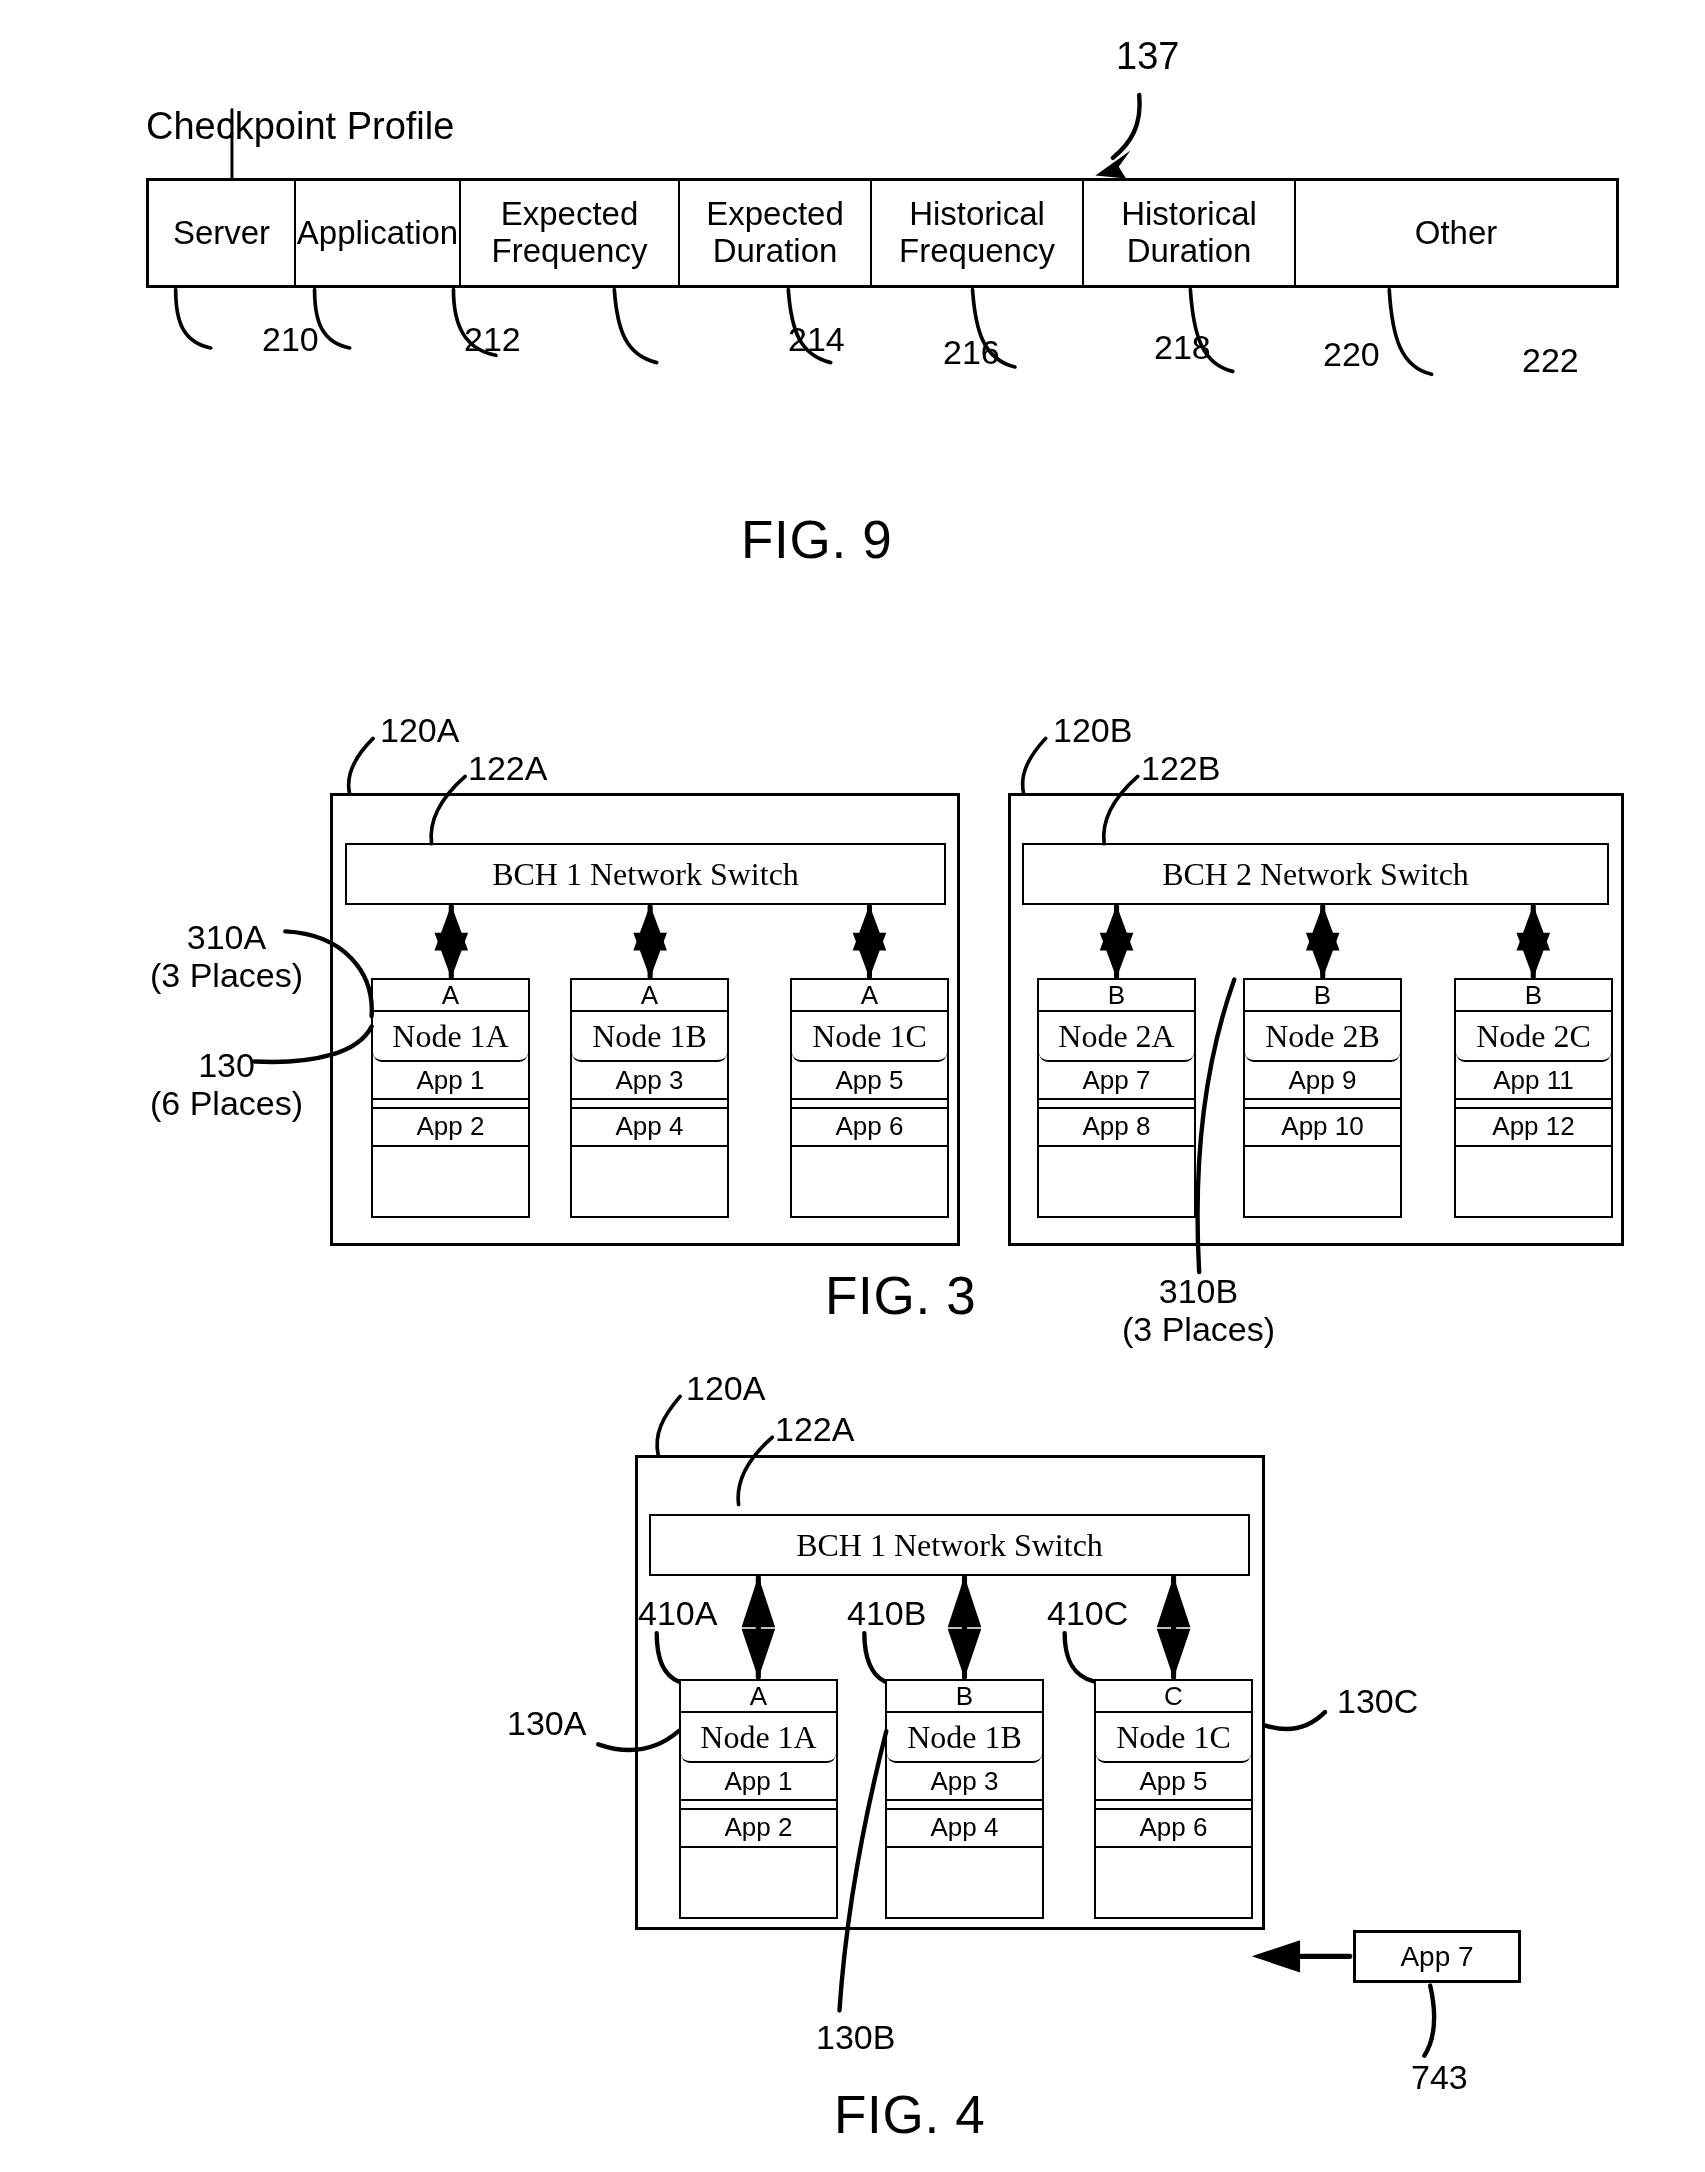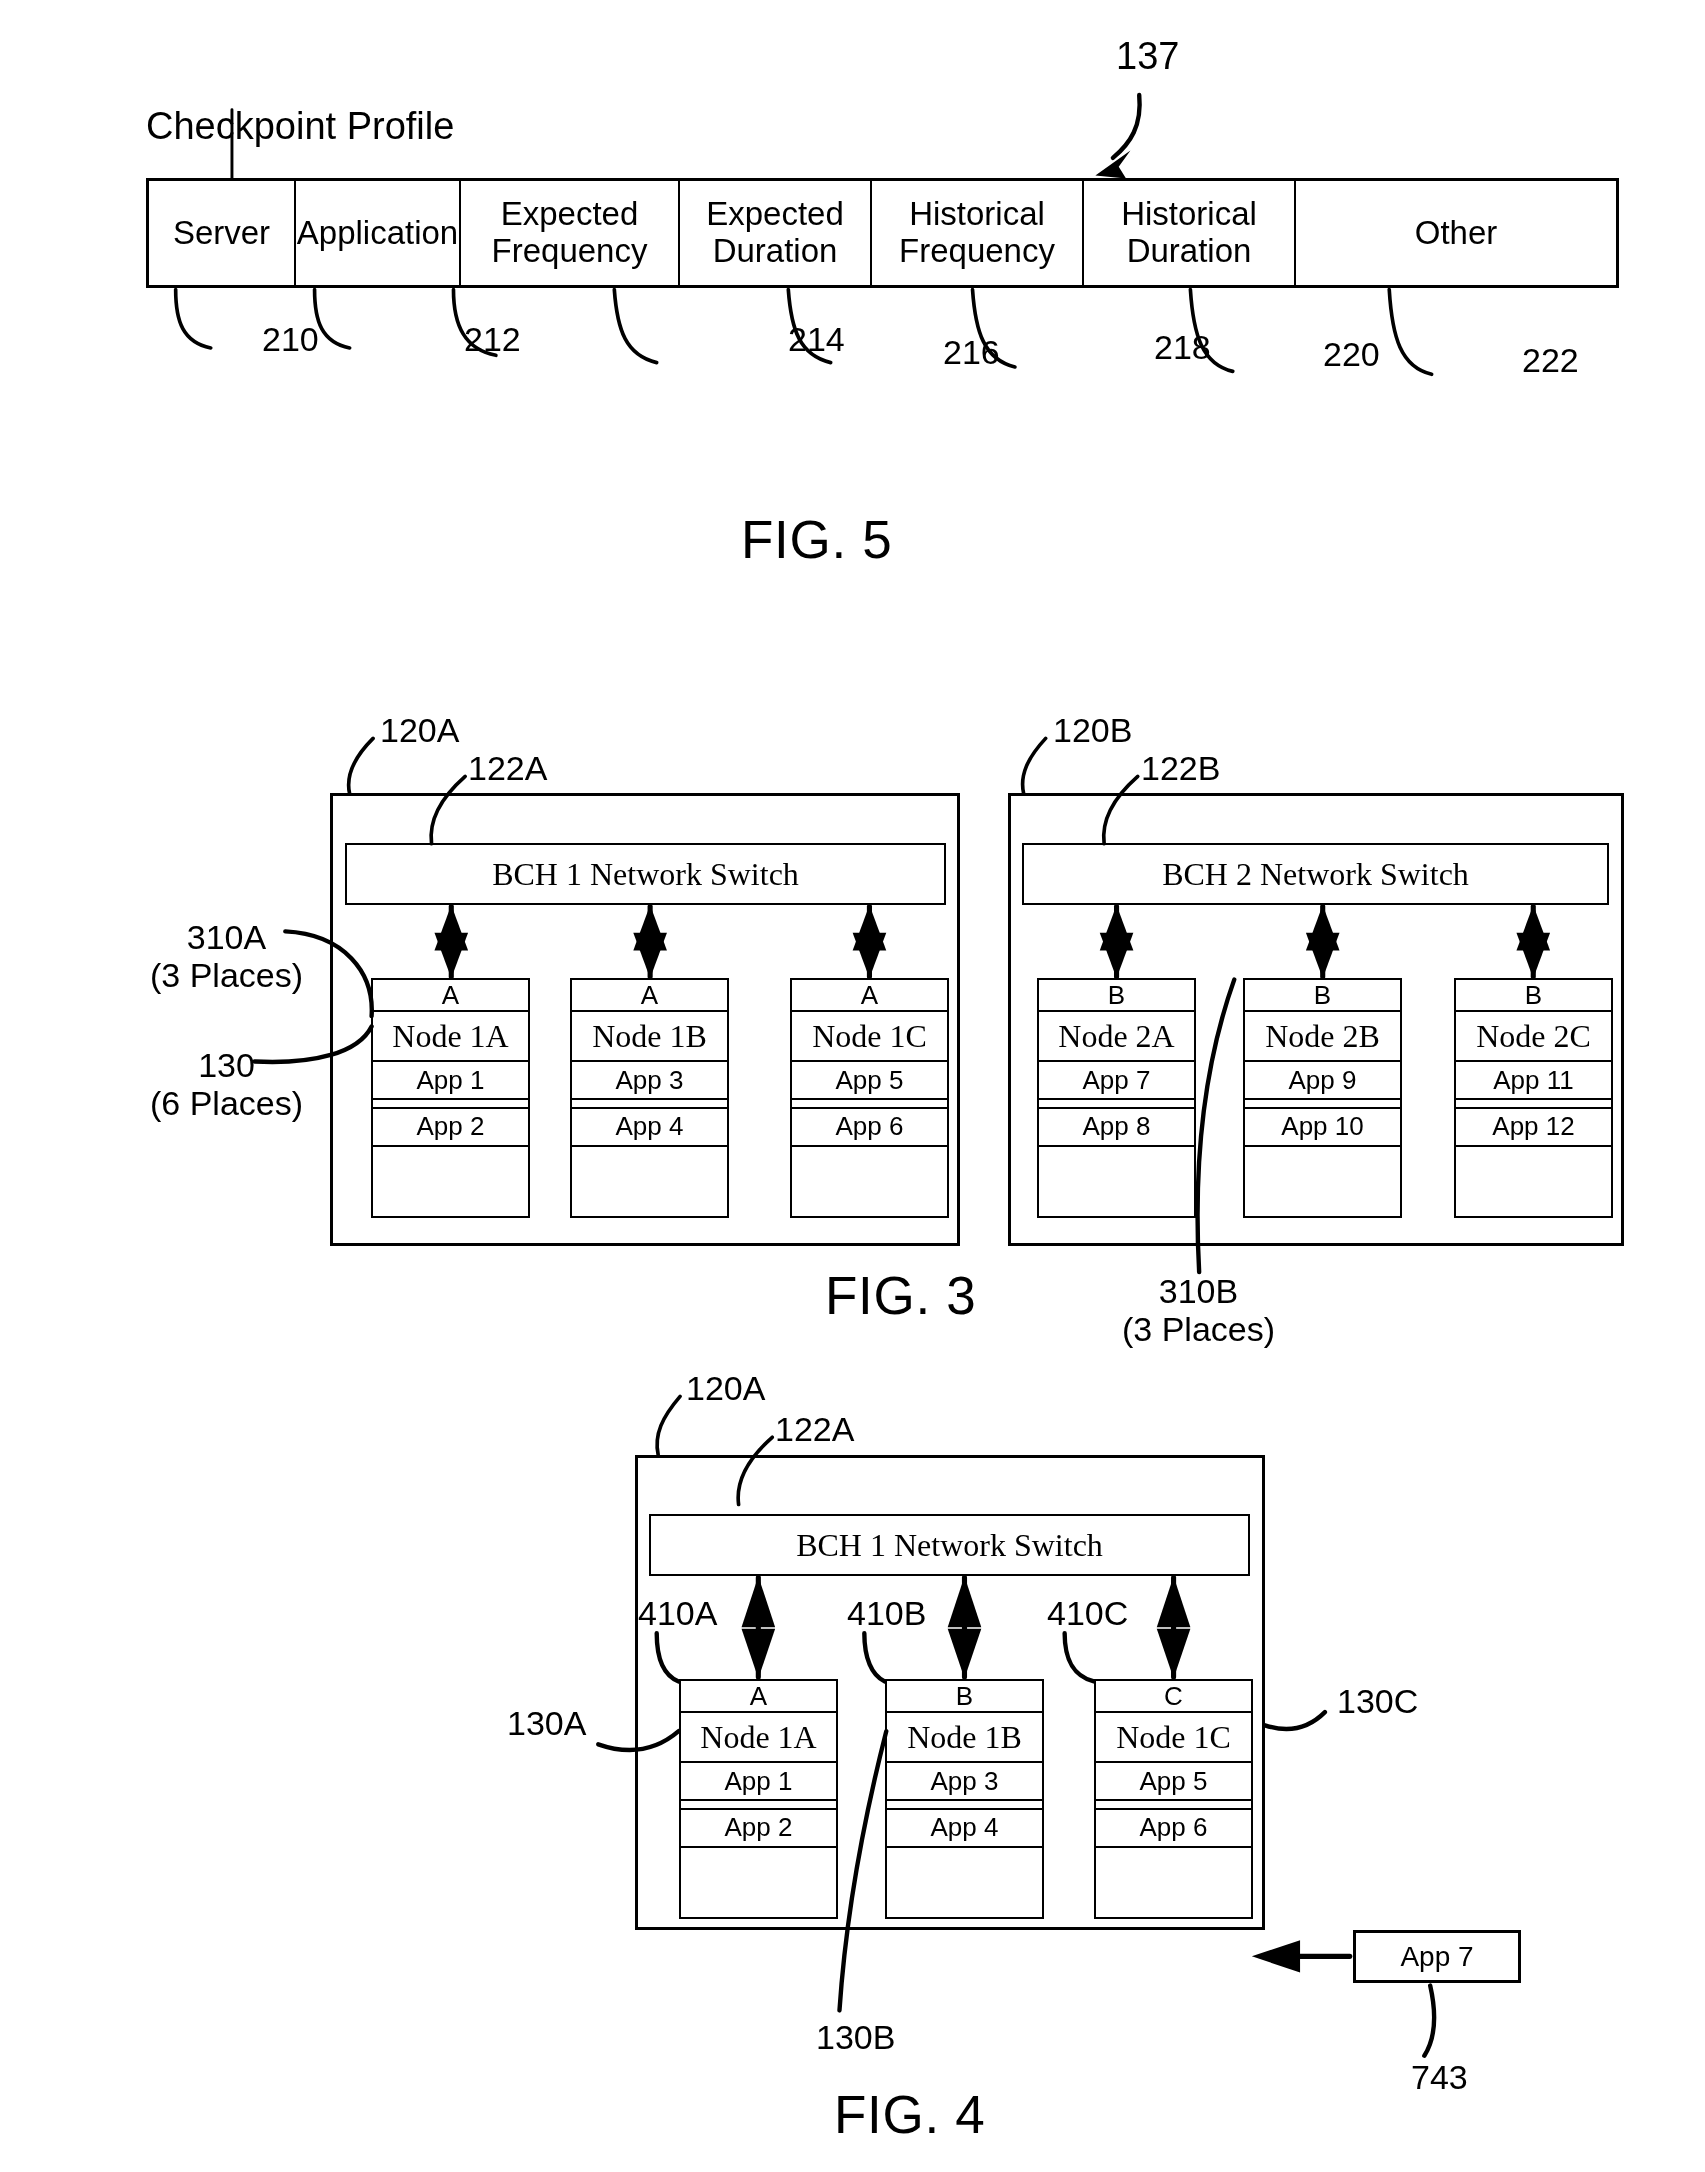"FIG. 5" div.figlabel { text: 5 -> 9 }
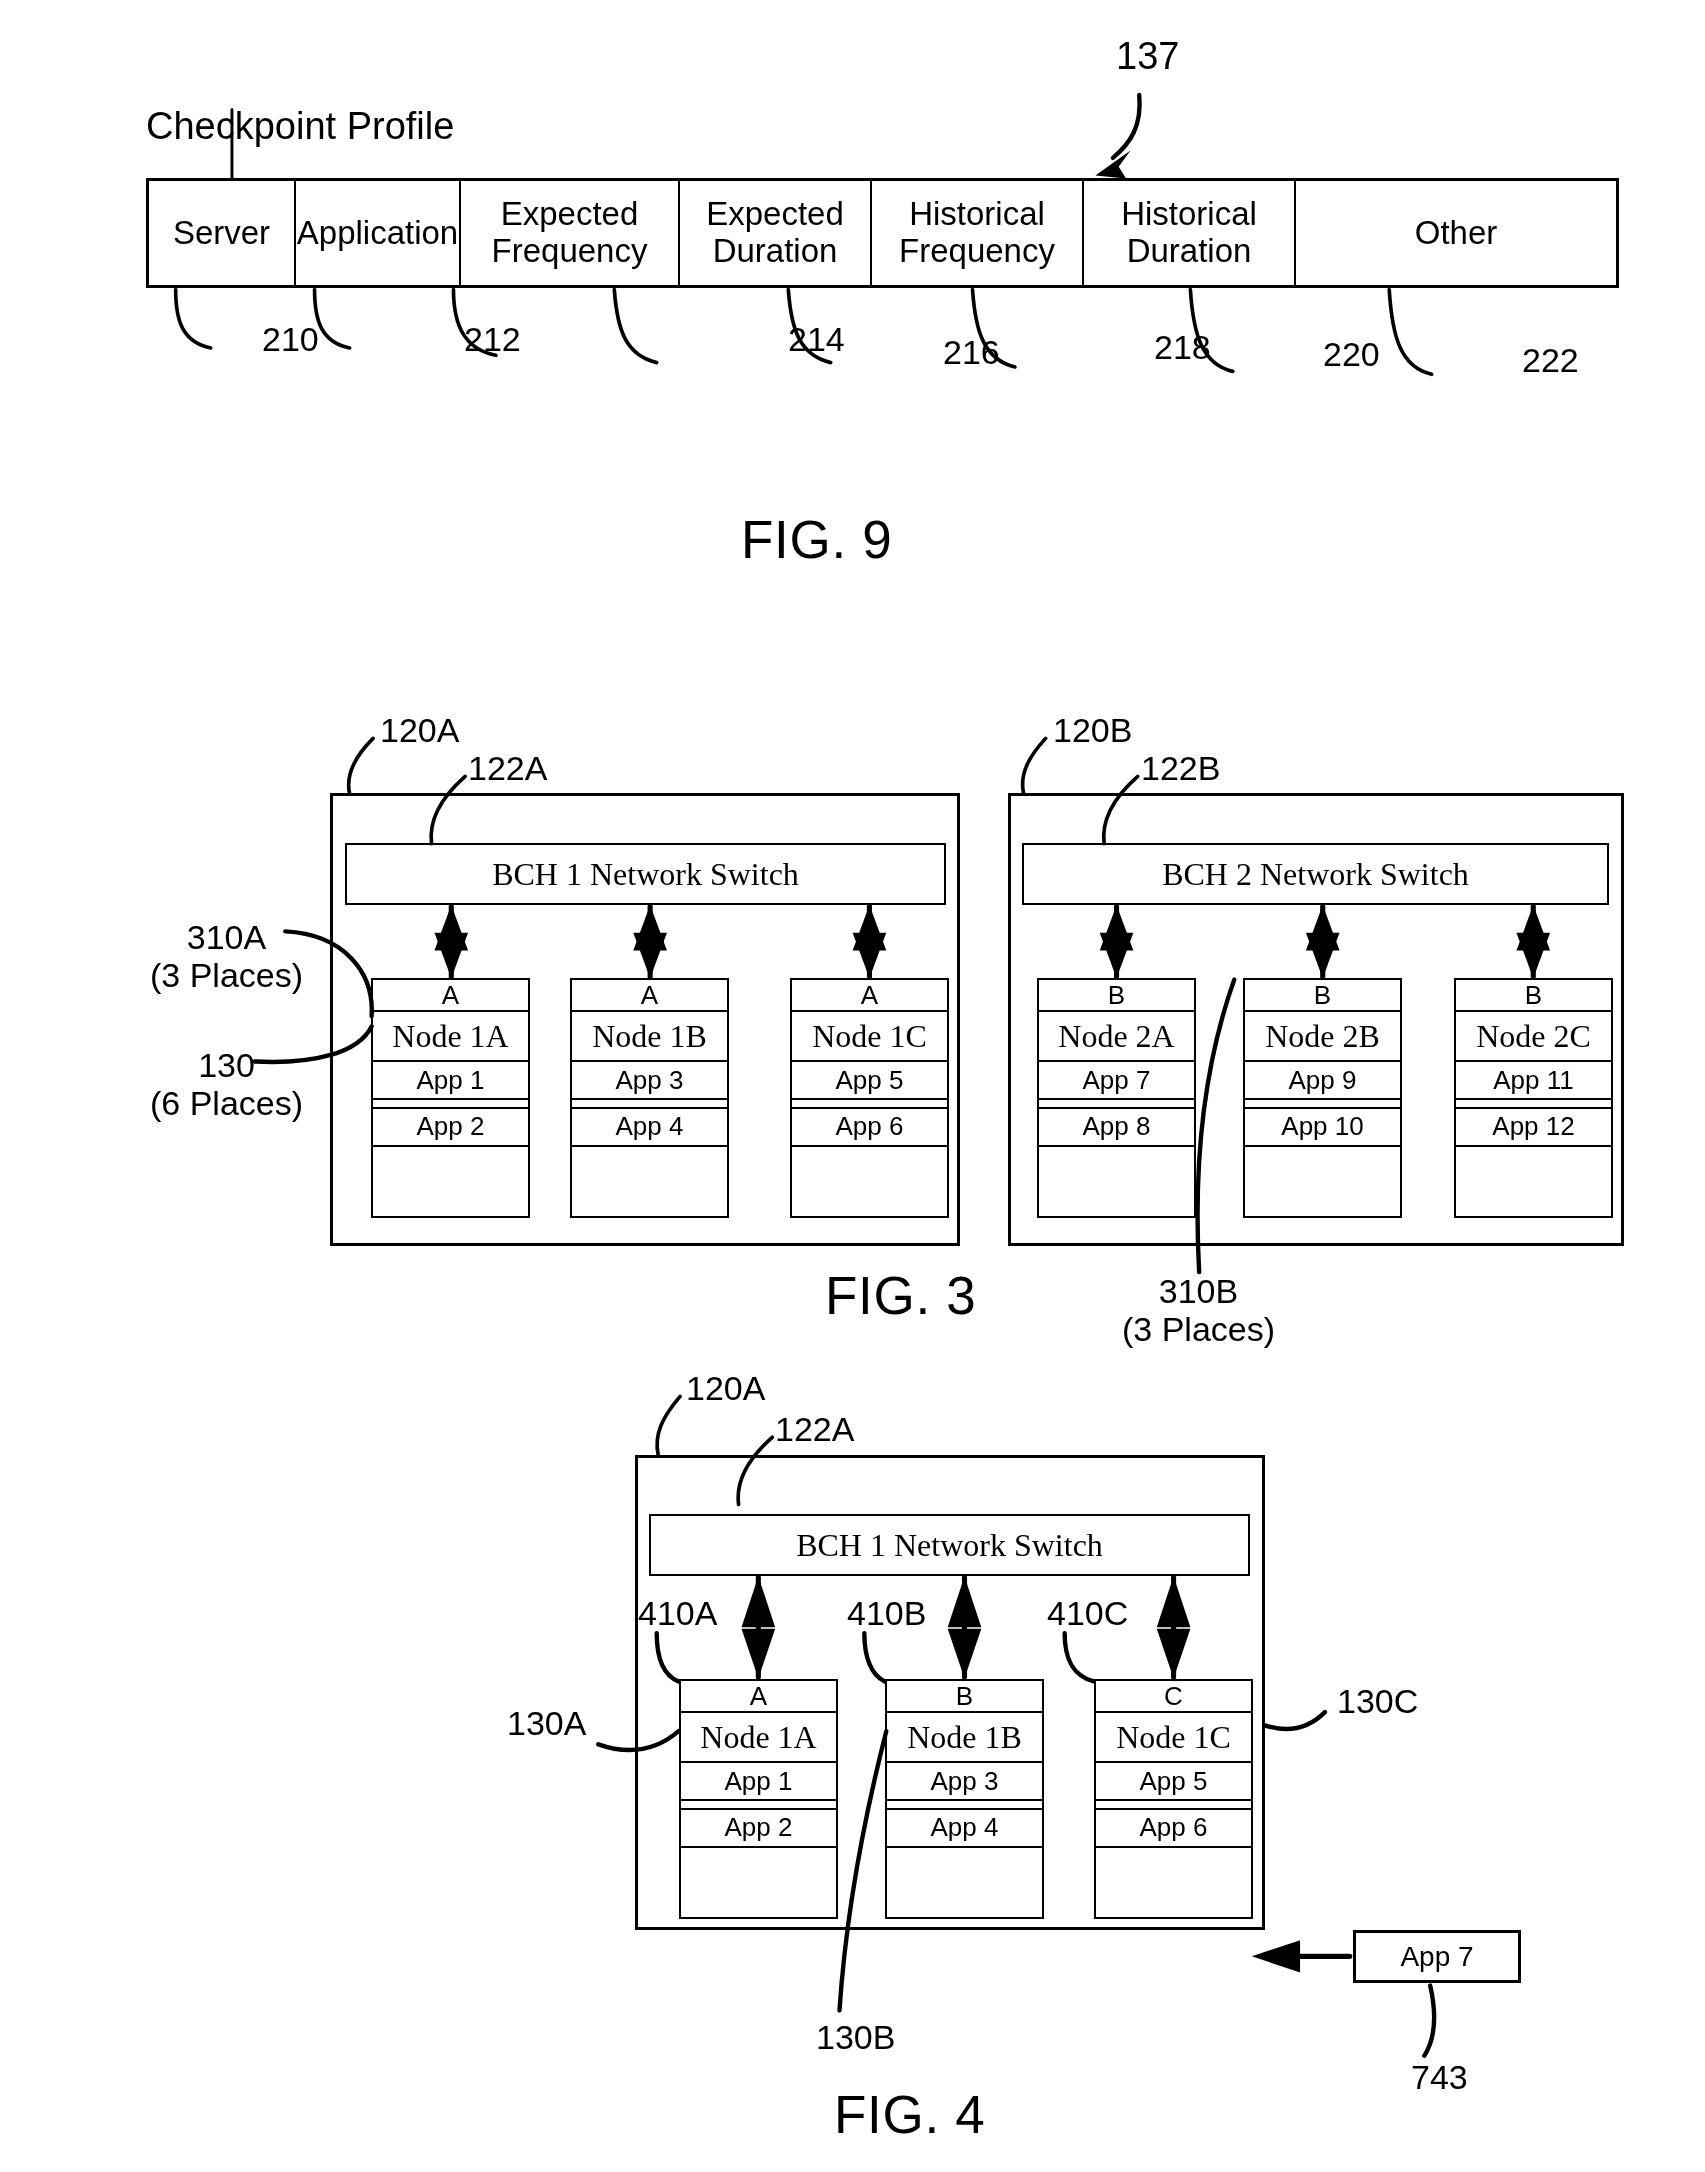"Node 1A" .nrow.name { border-radius: none -> 9px }
